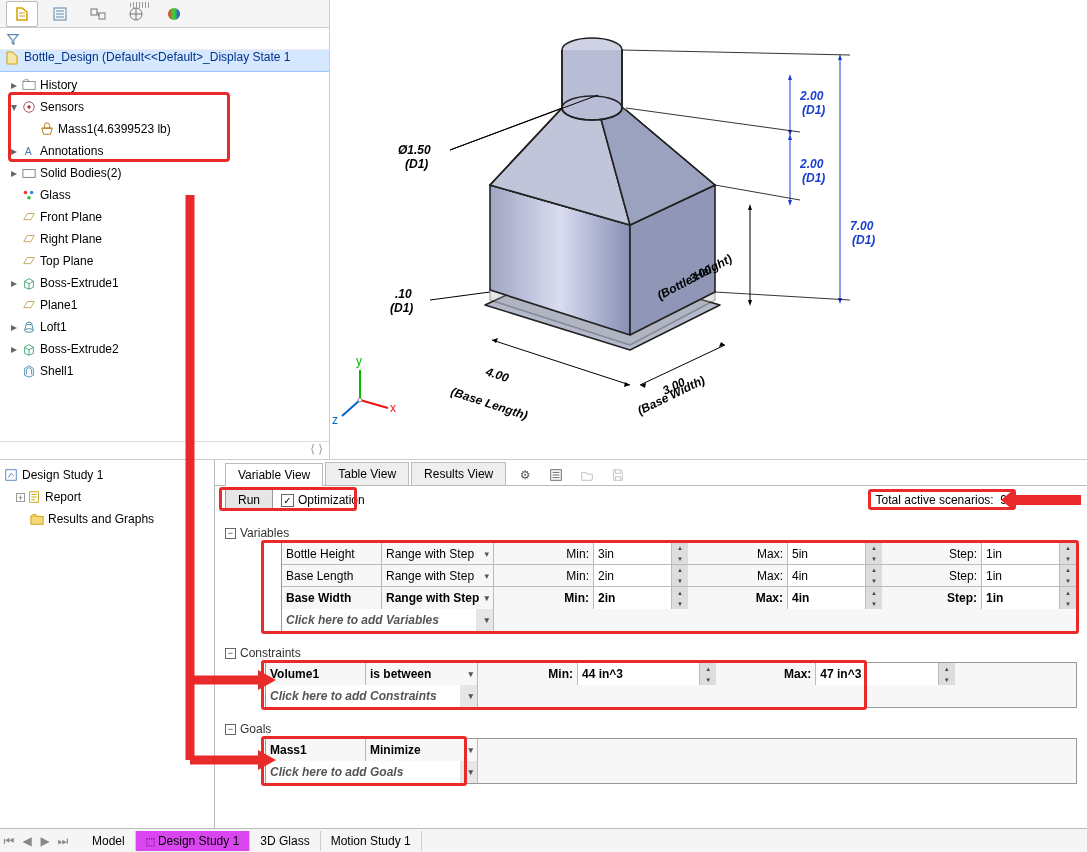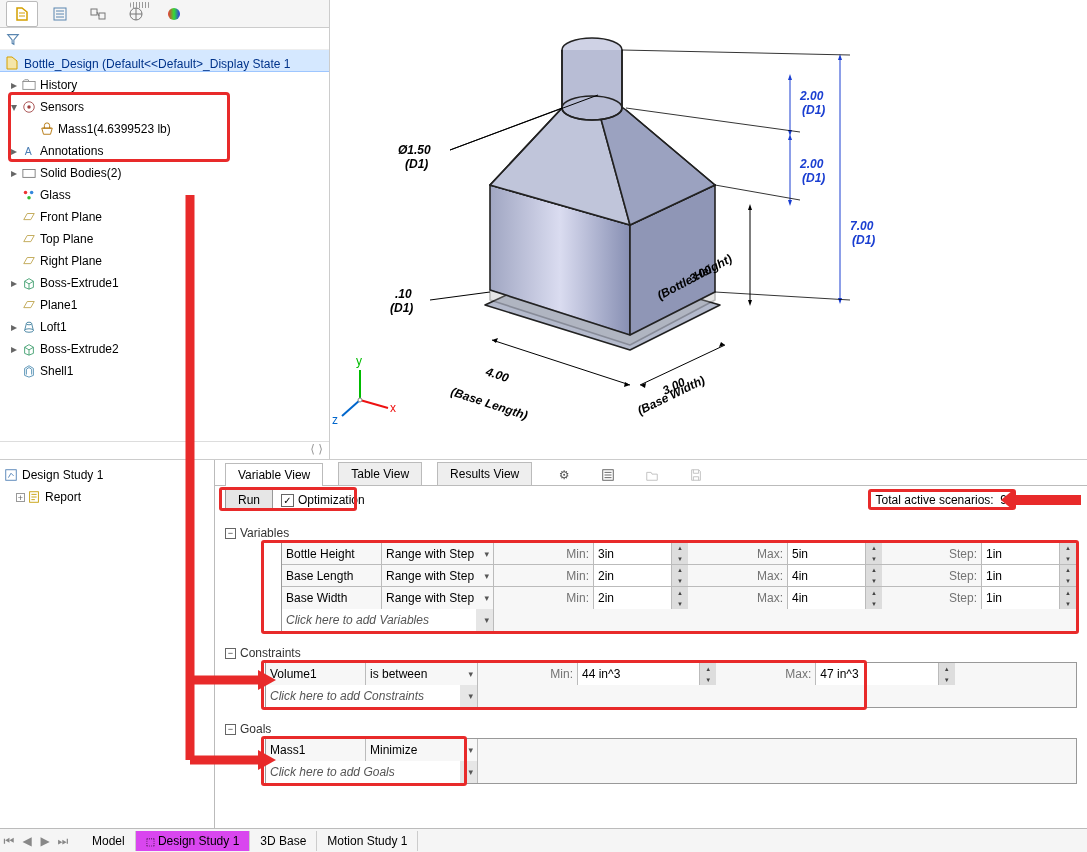"Bottle_Design (Default<<Default>_Display" .doc-bar { align-items: flex-end -> flex-start }
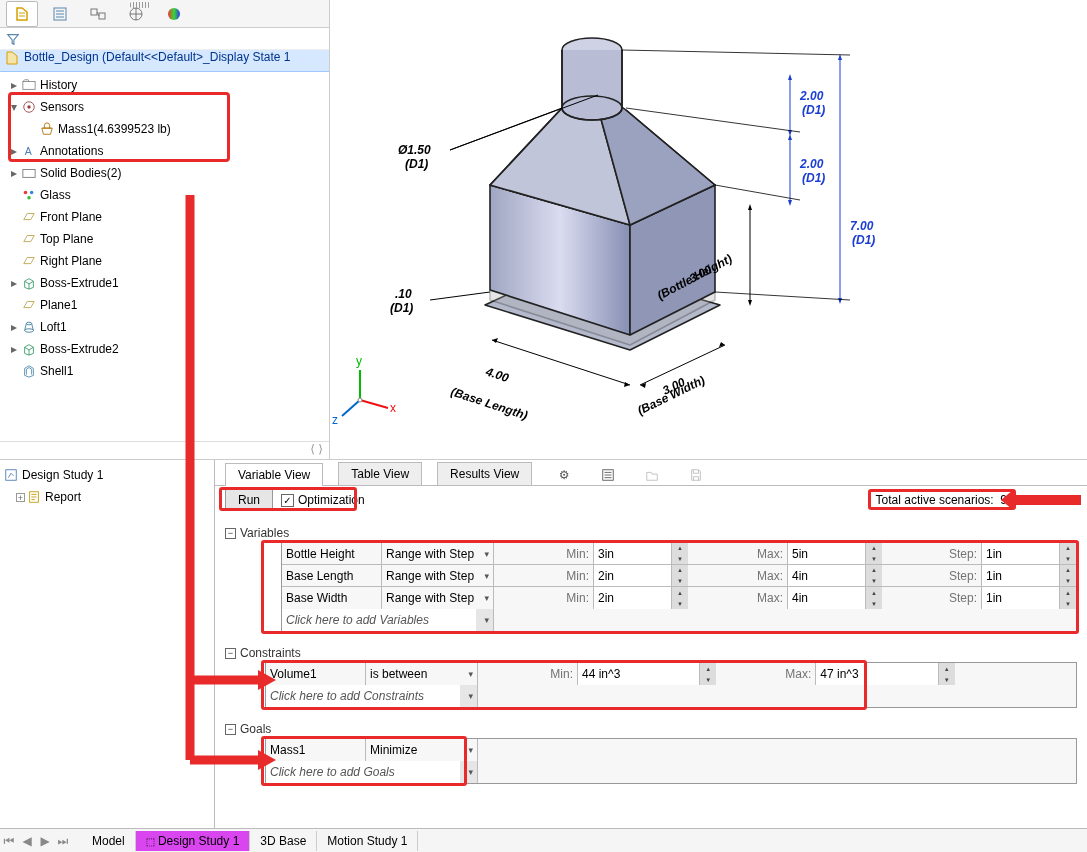"Top Plane" div.node { order: before "Right Plane" -> after "Right Plane" }
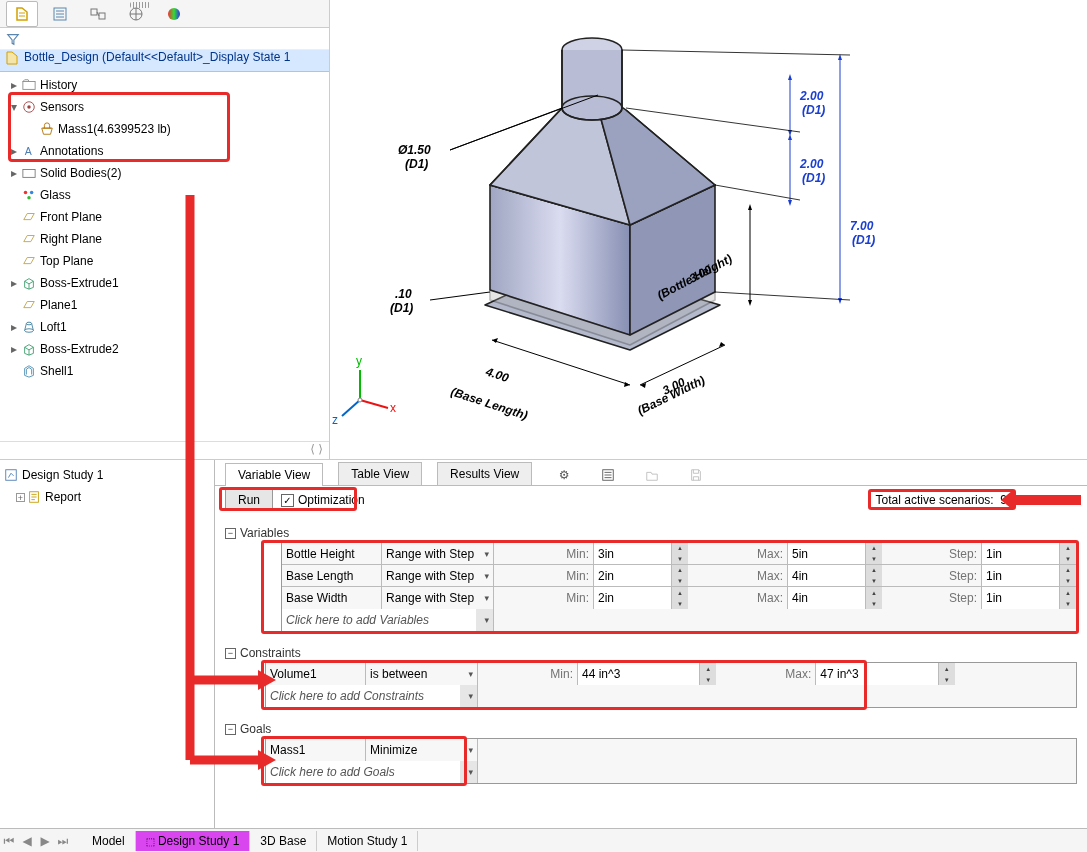"Variable View" .sp-tabs { gap: 16px -> 3px }
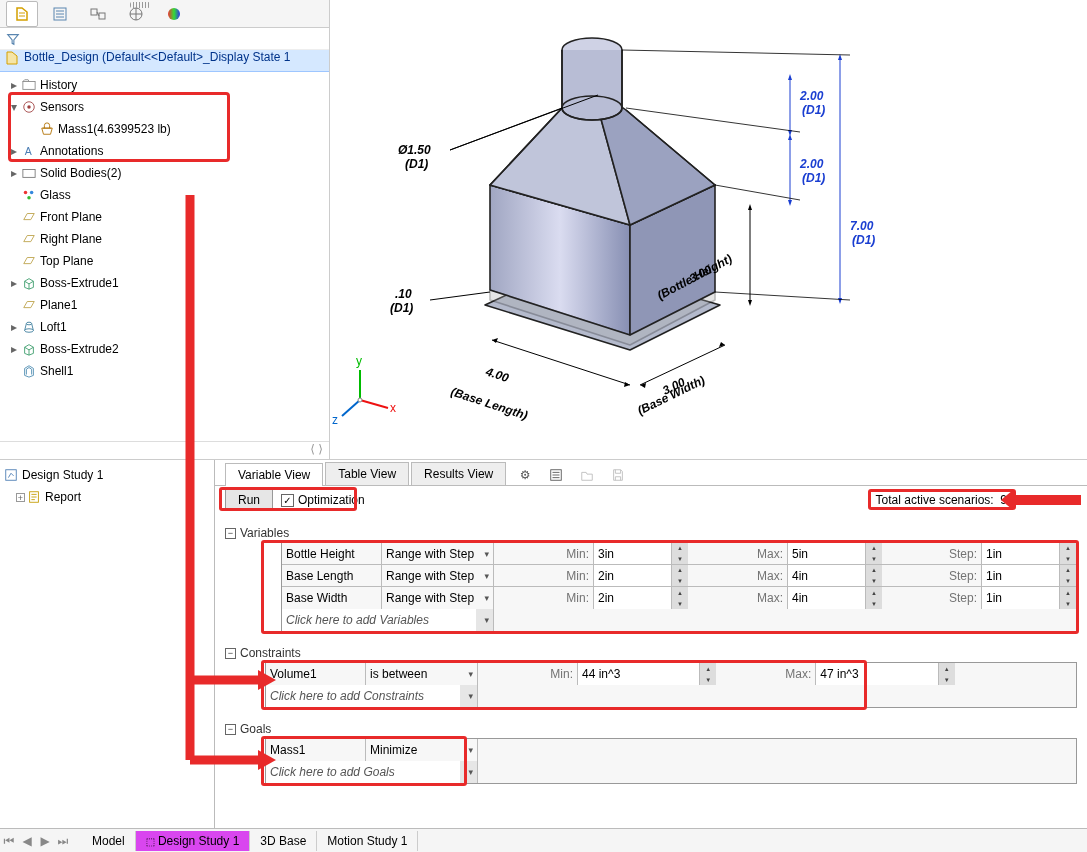"Results and Graphs" div.node { html: none -> <div> <span> <svg> <rect></rect> <path></path> </svg> </span> <span>Results and Graphs</span> </div> }
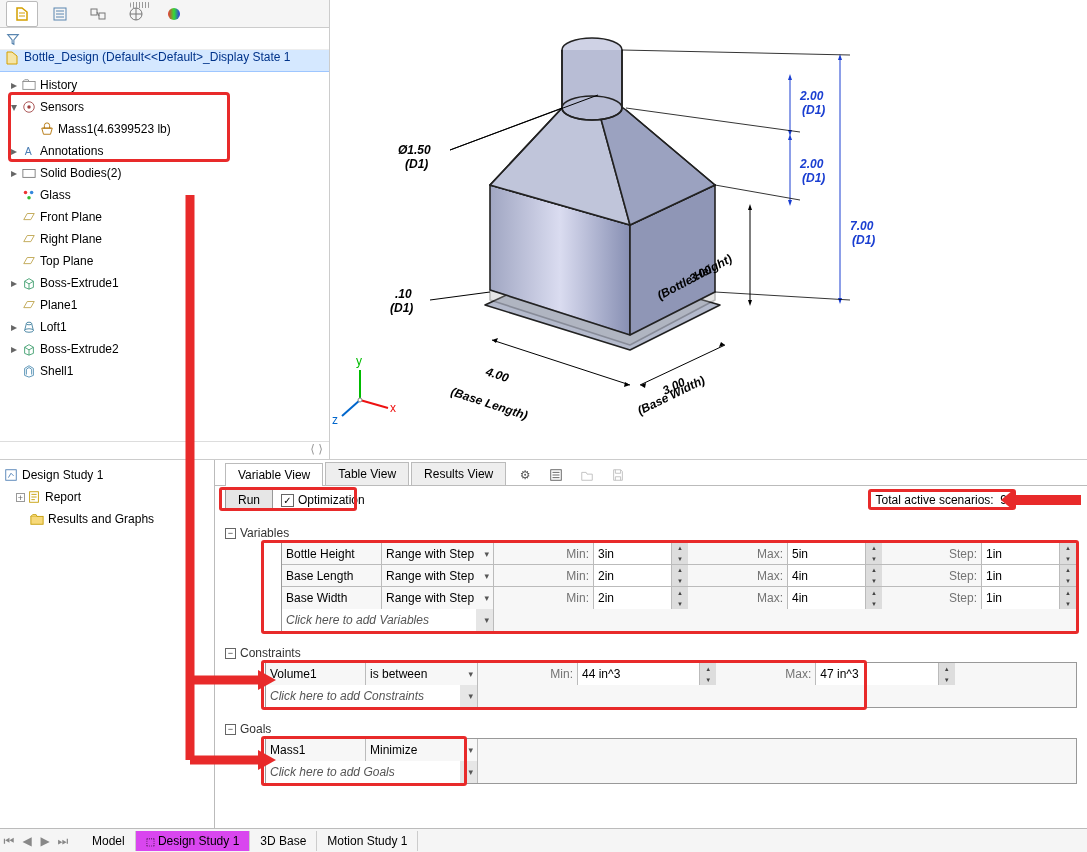"Min:" .grid .lab { color: #737373 -> #000000 }
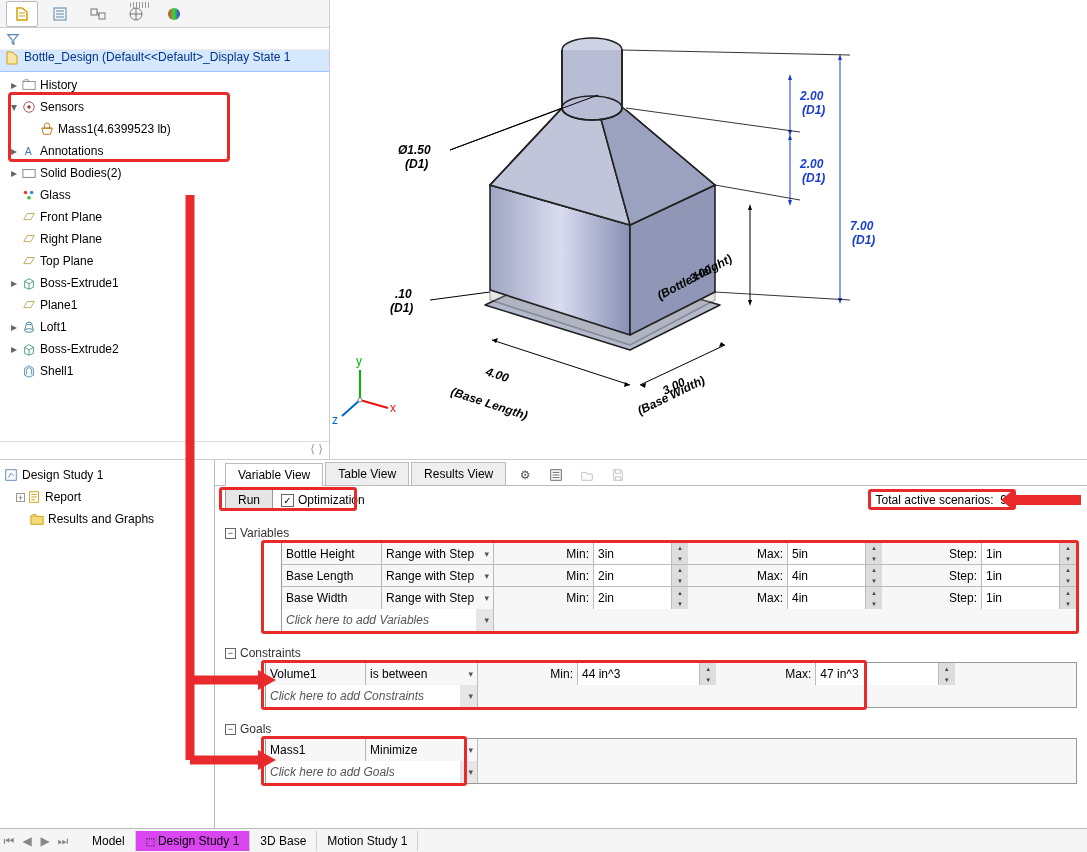"Base Width" .grid .row:last-child { font-weight: none -> bold }
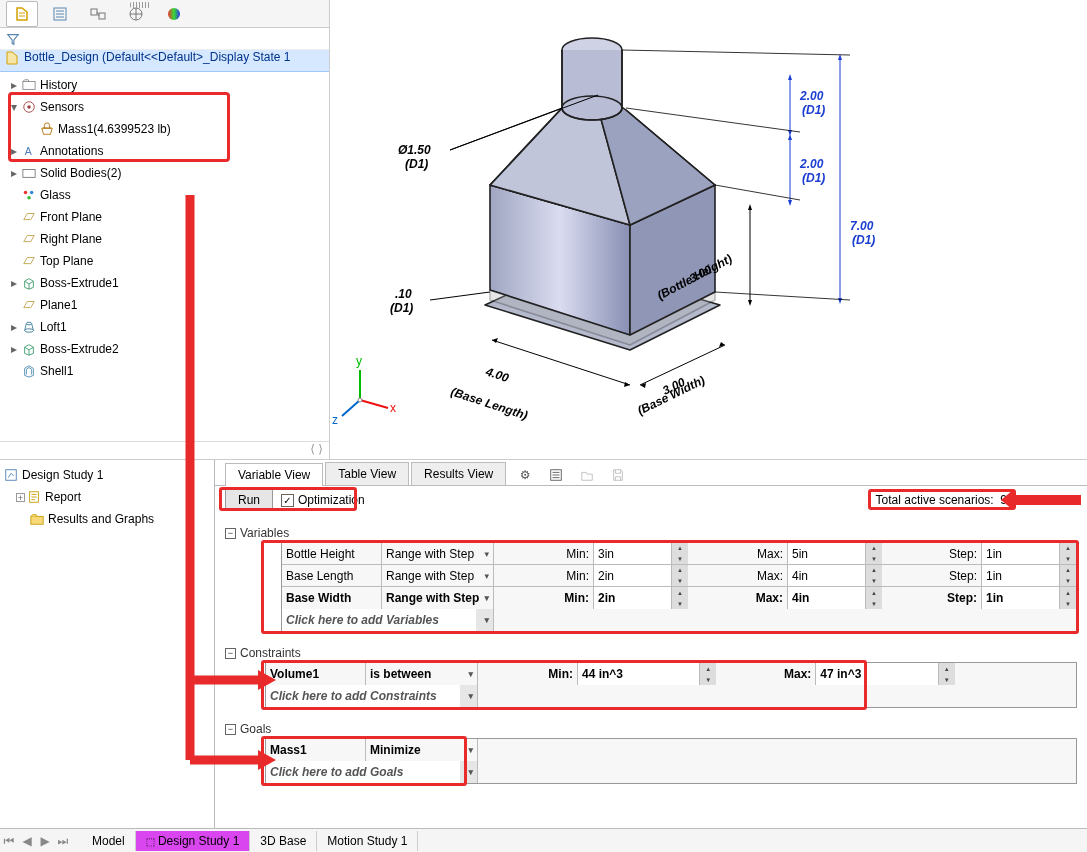"3D Base" div.btab { text: Base -> Glass }
